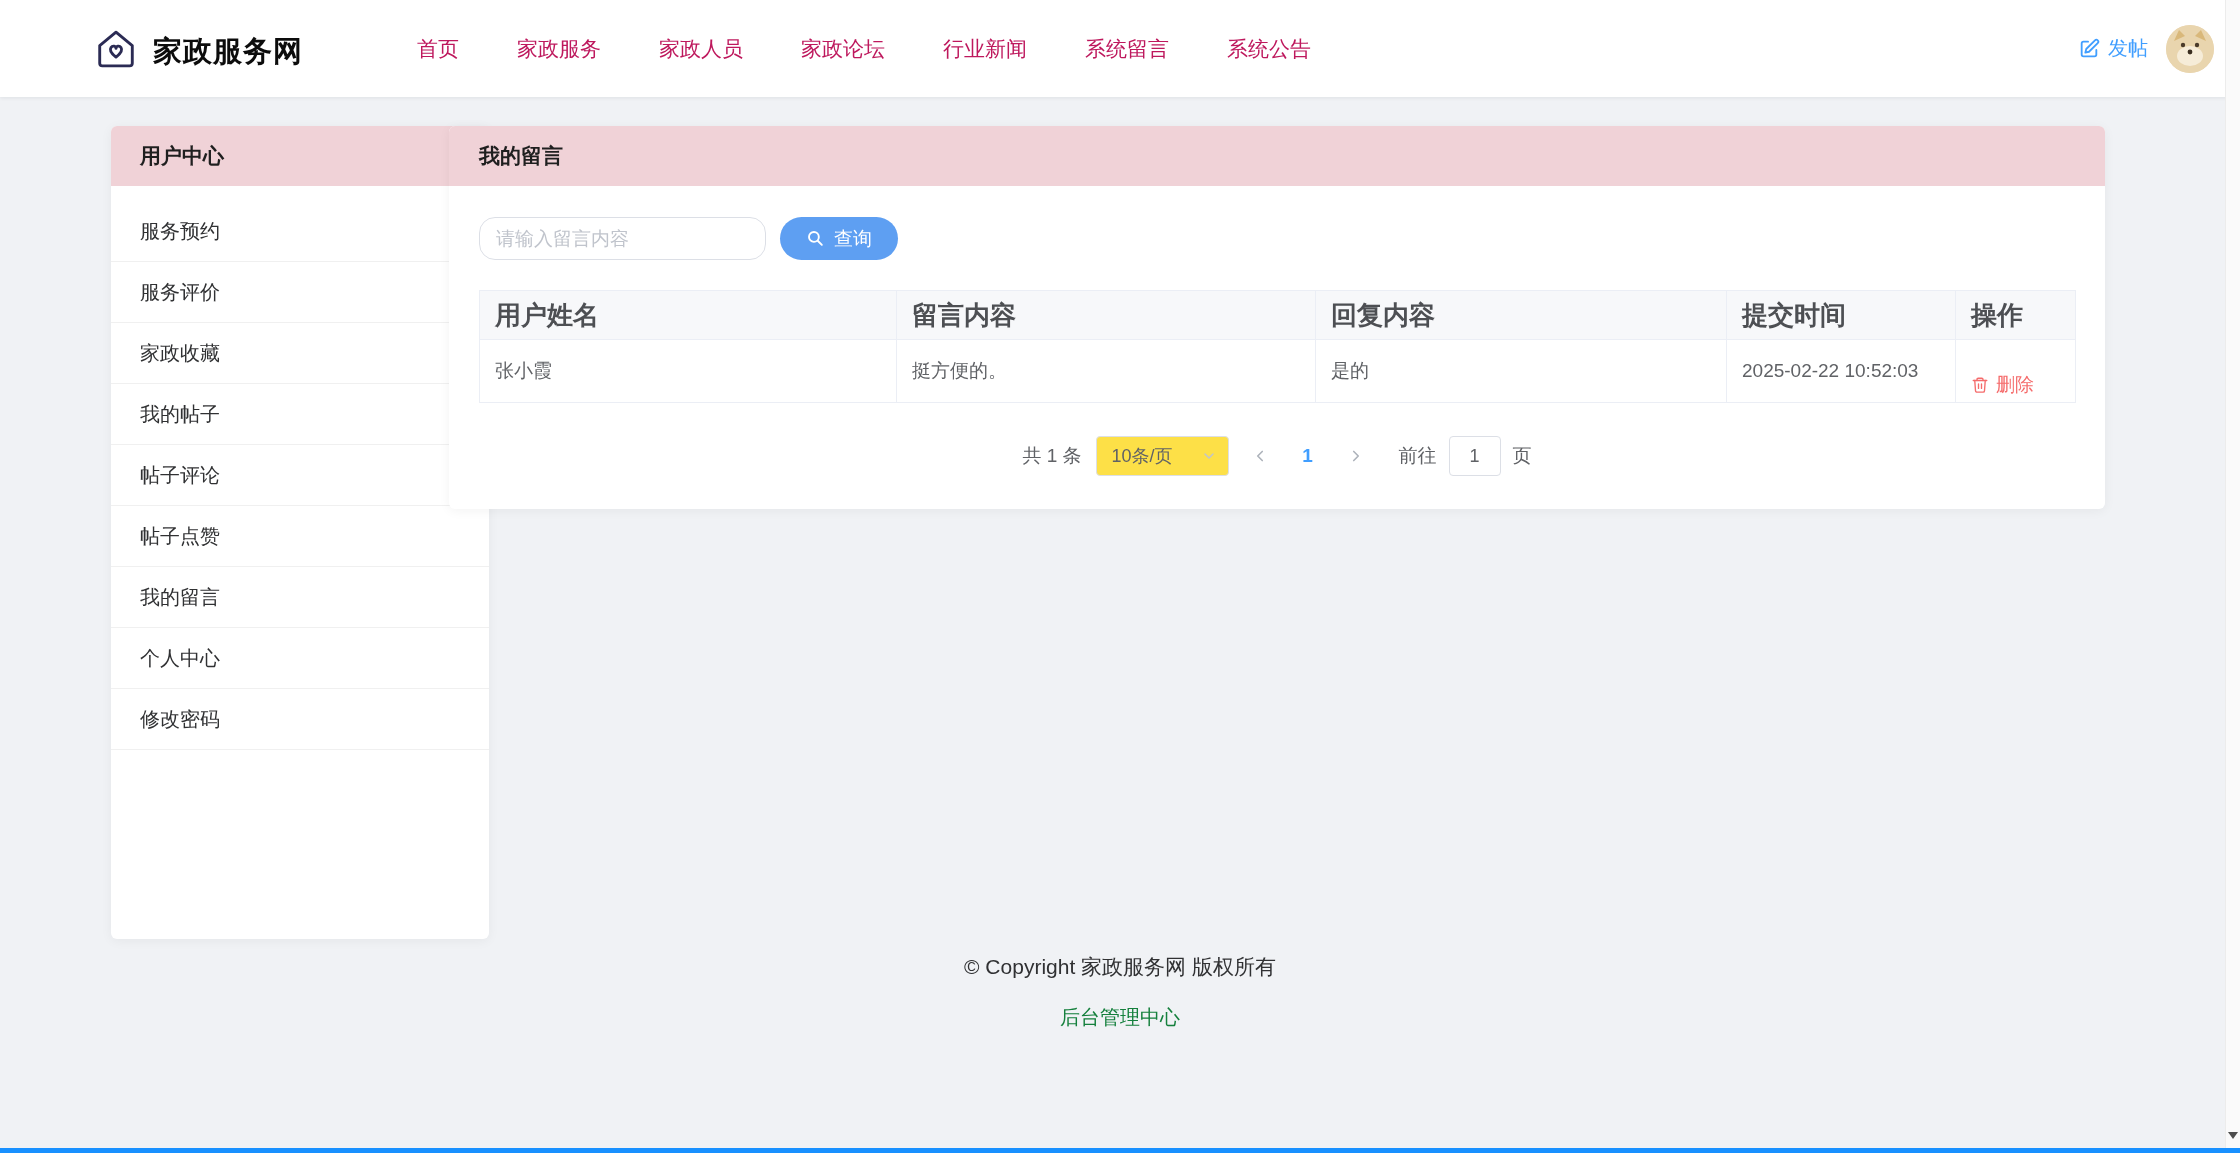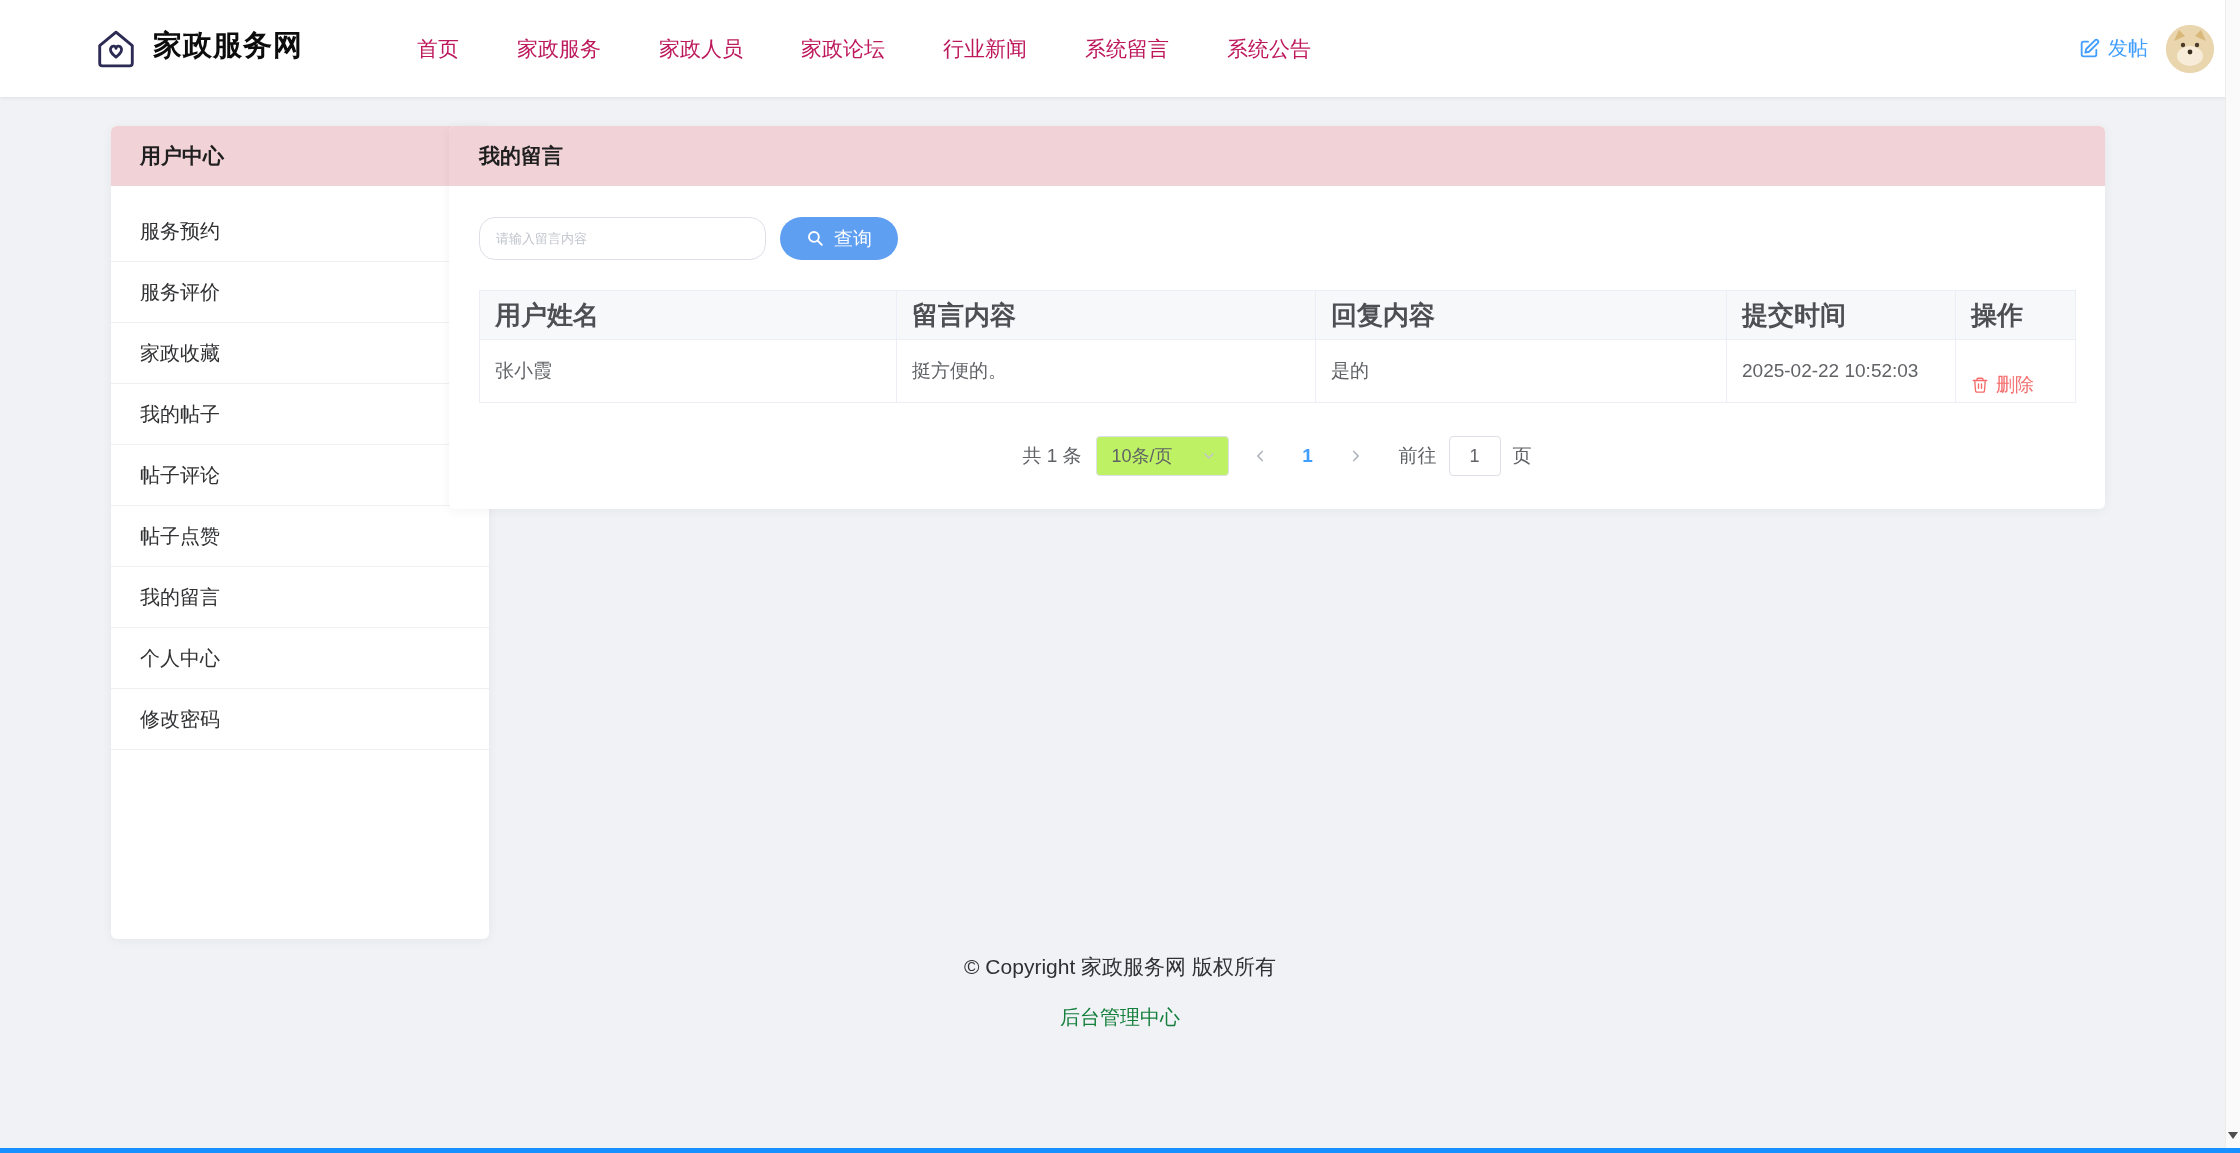"家政服务网" .brand { align-items: flex-start -> flex-end }
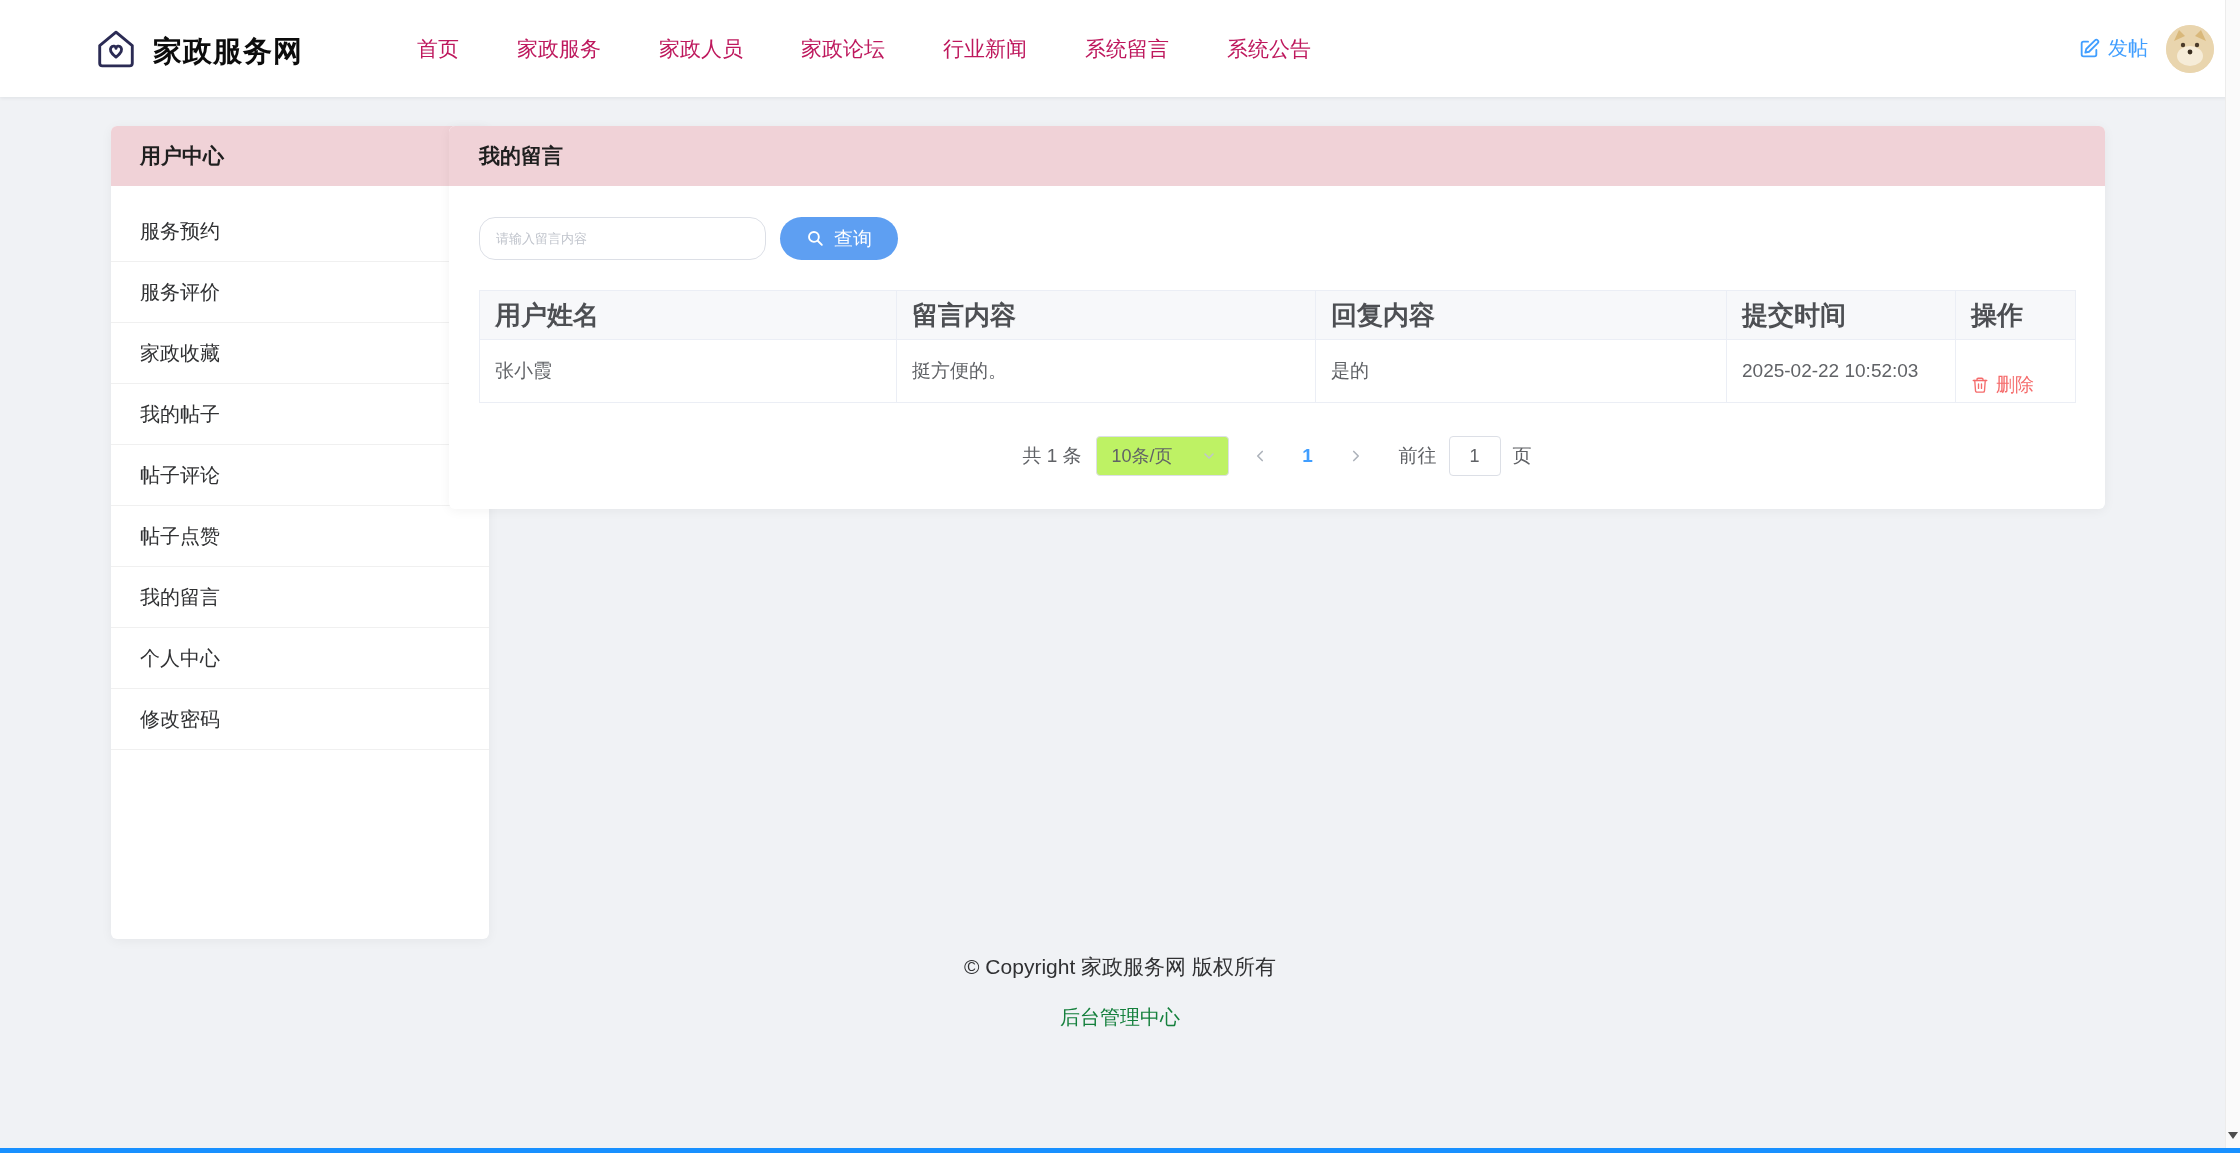"请输入留言内容" .search-input { font-size: 13px -> 19px }
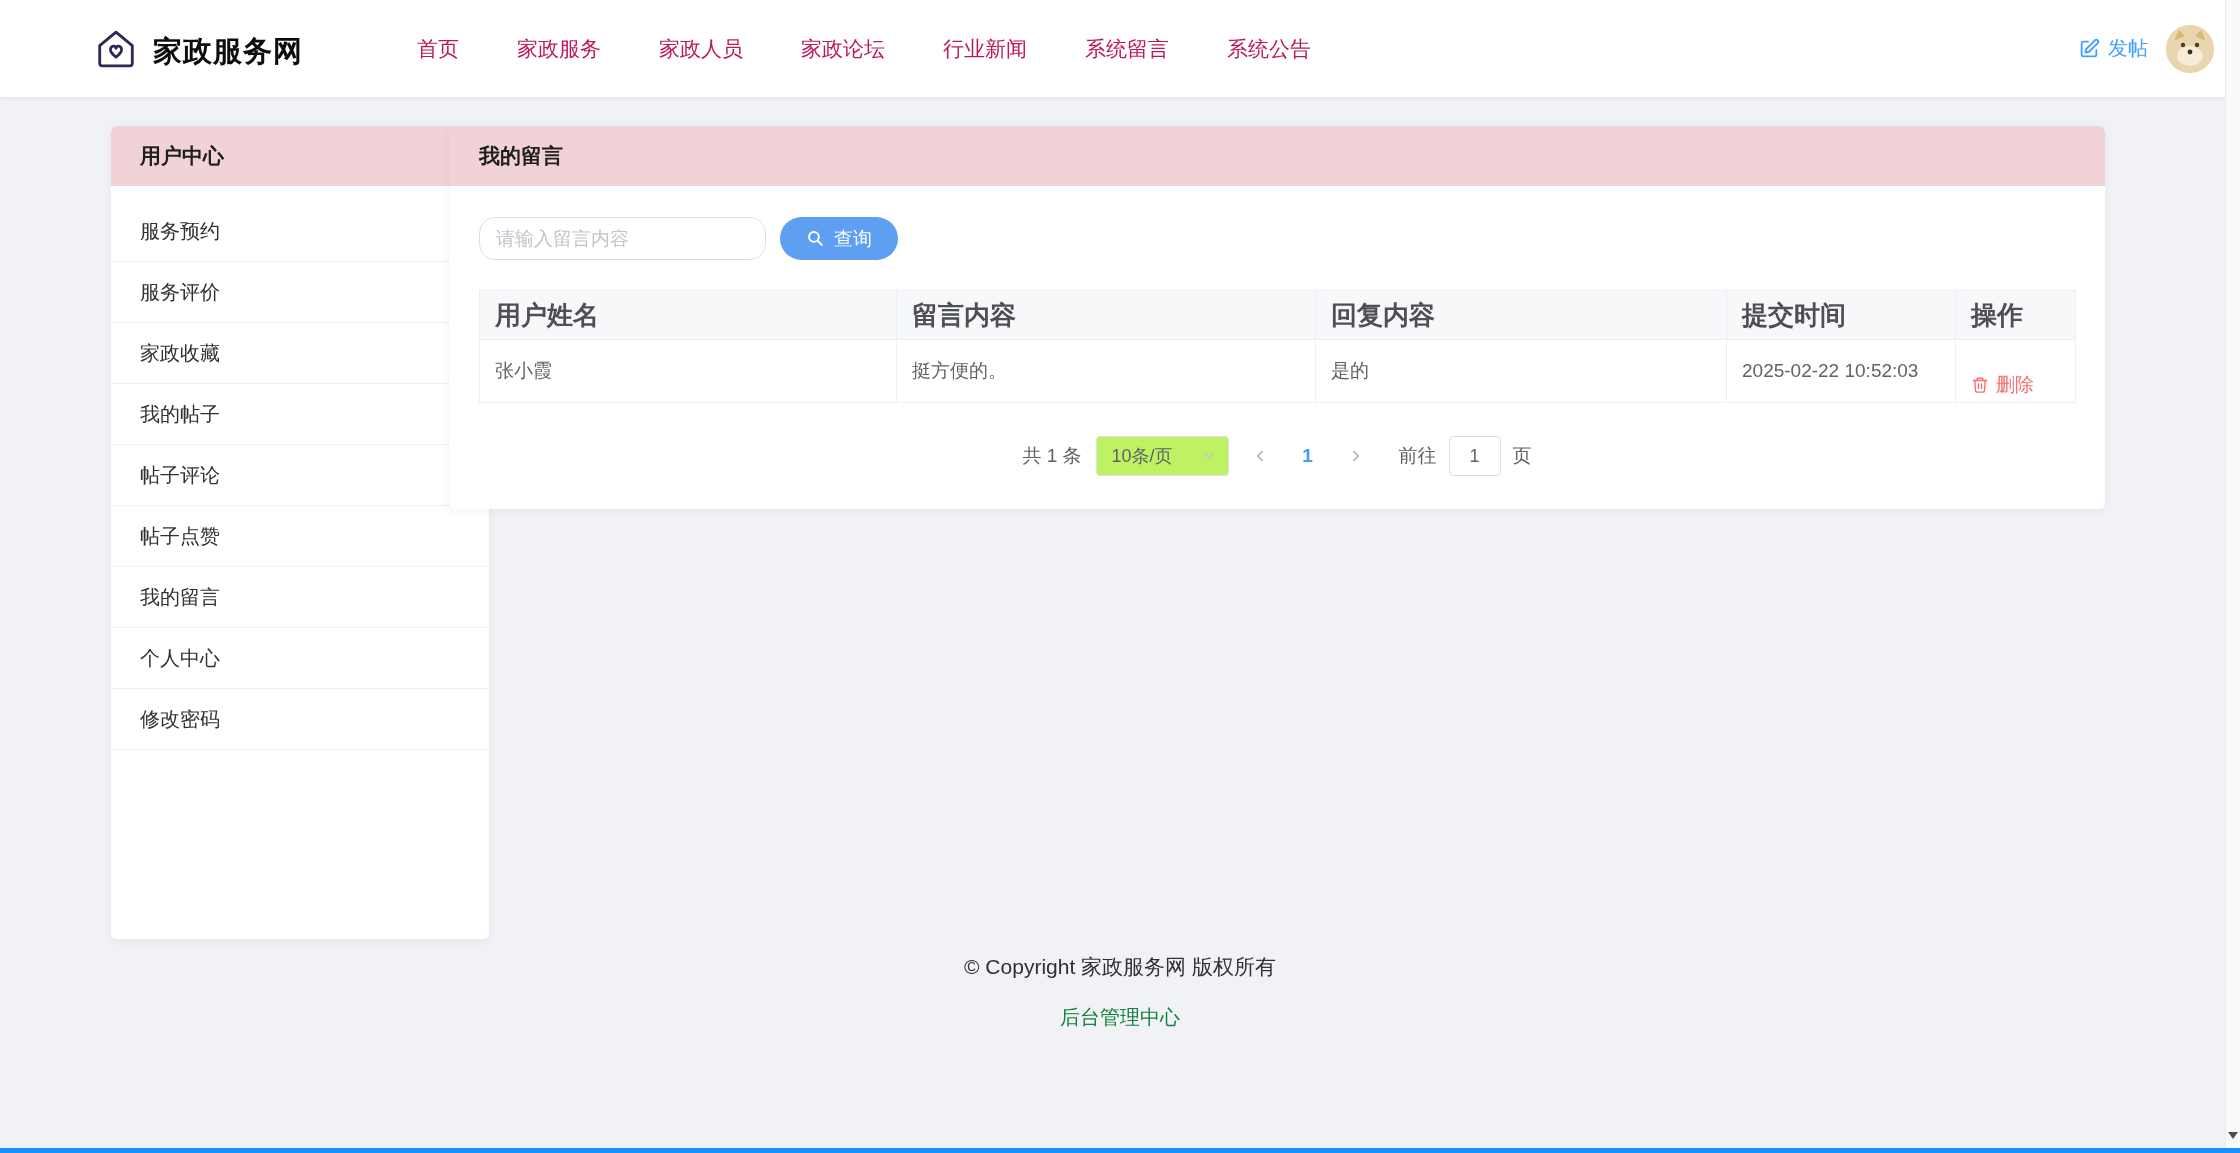"10条/页" .page-size-select { background: #bef264 -> #fde047 }
